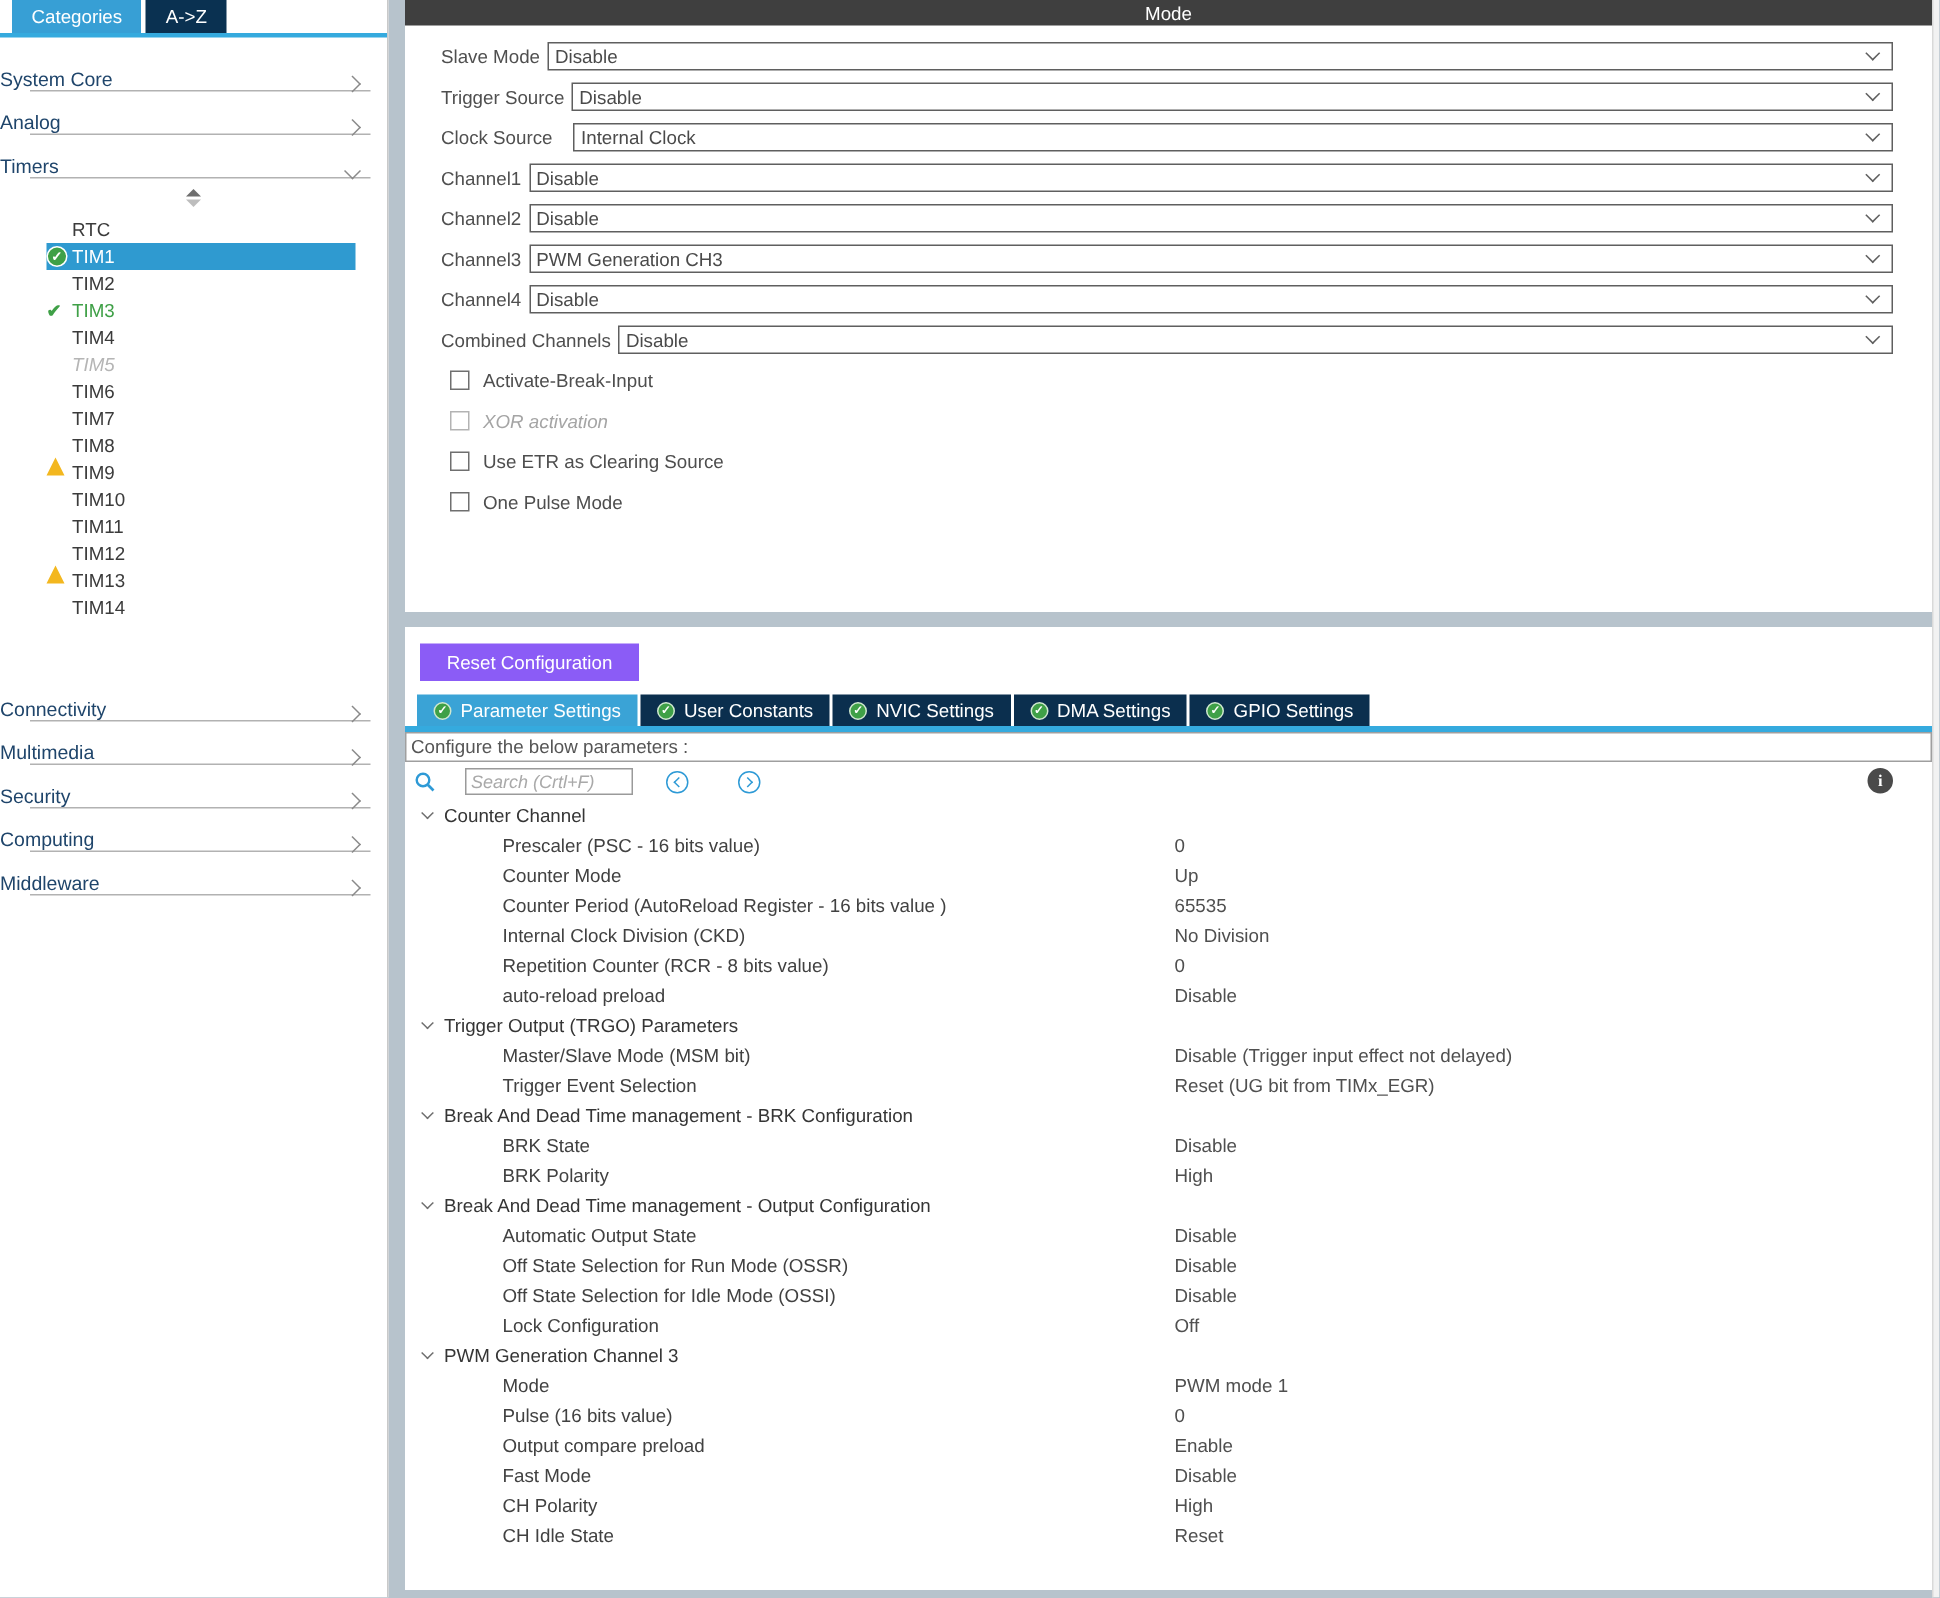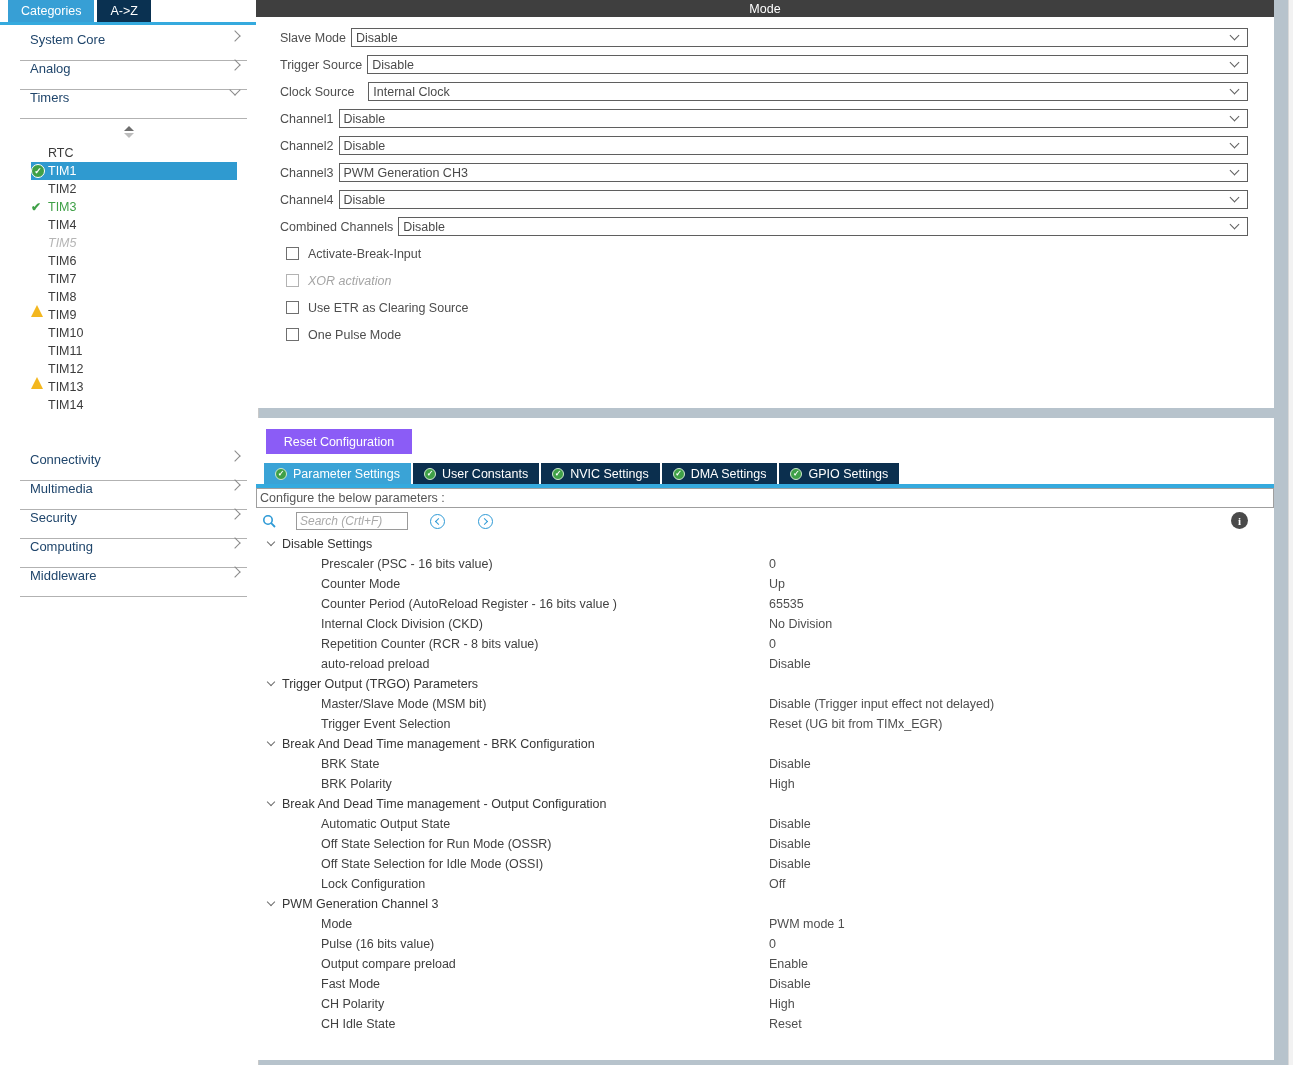"Mode" .panel { left: 256px -> 270px }
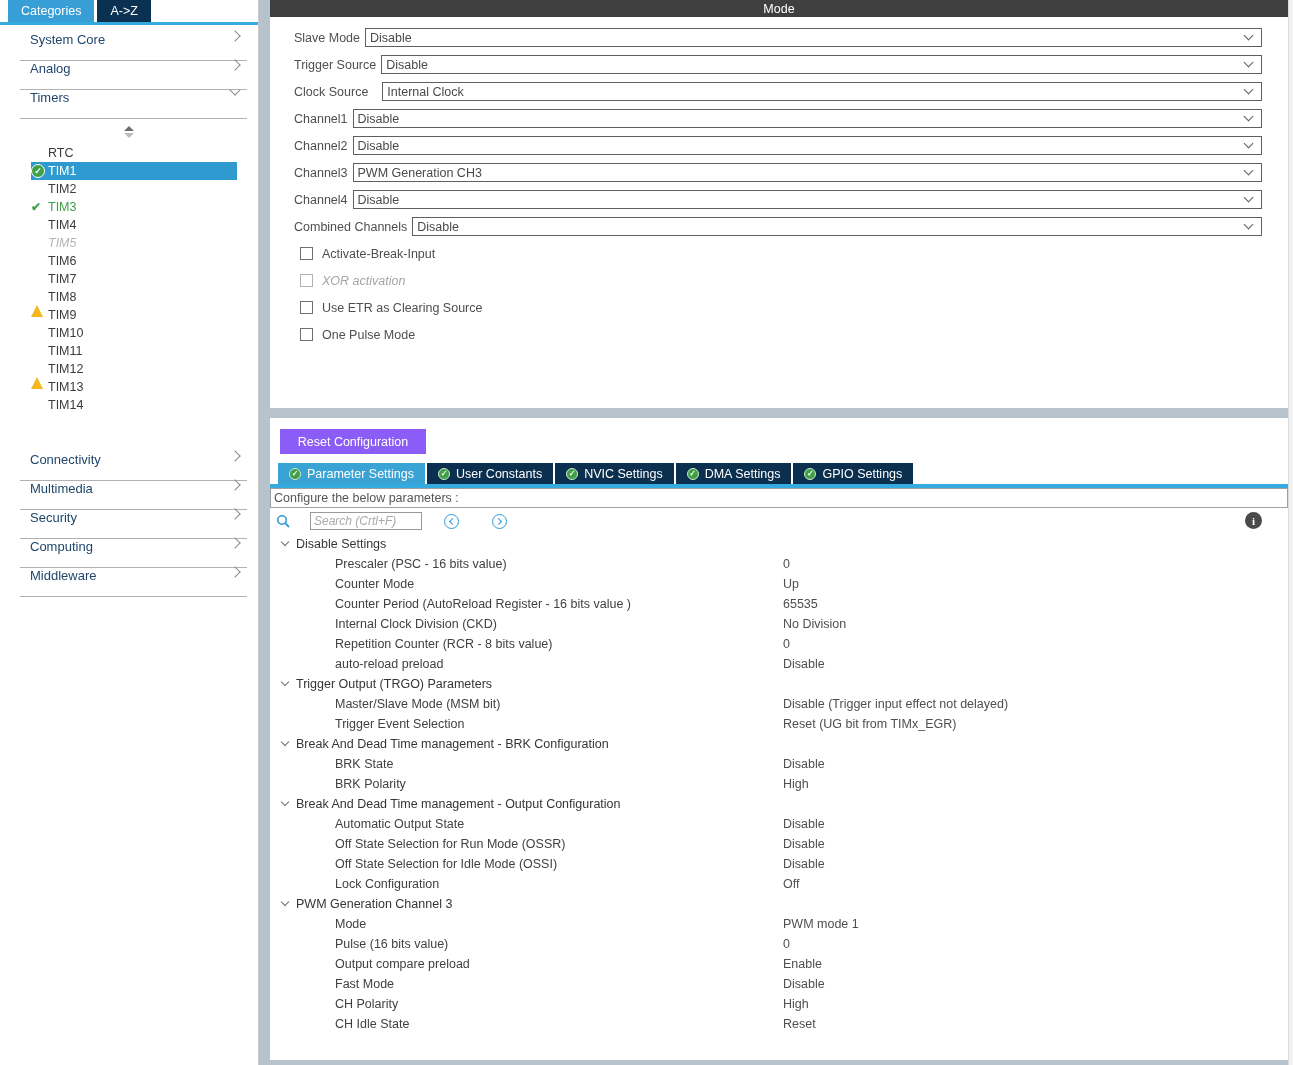"System Core" .cat-row { align-items: flex-start -> flex-end; padding-left: 30px -> none }
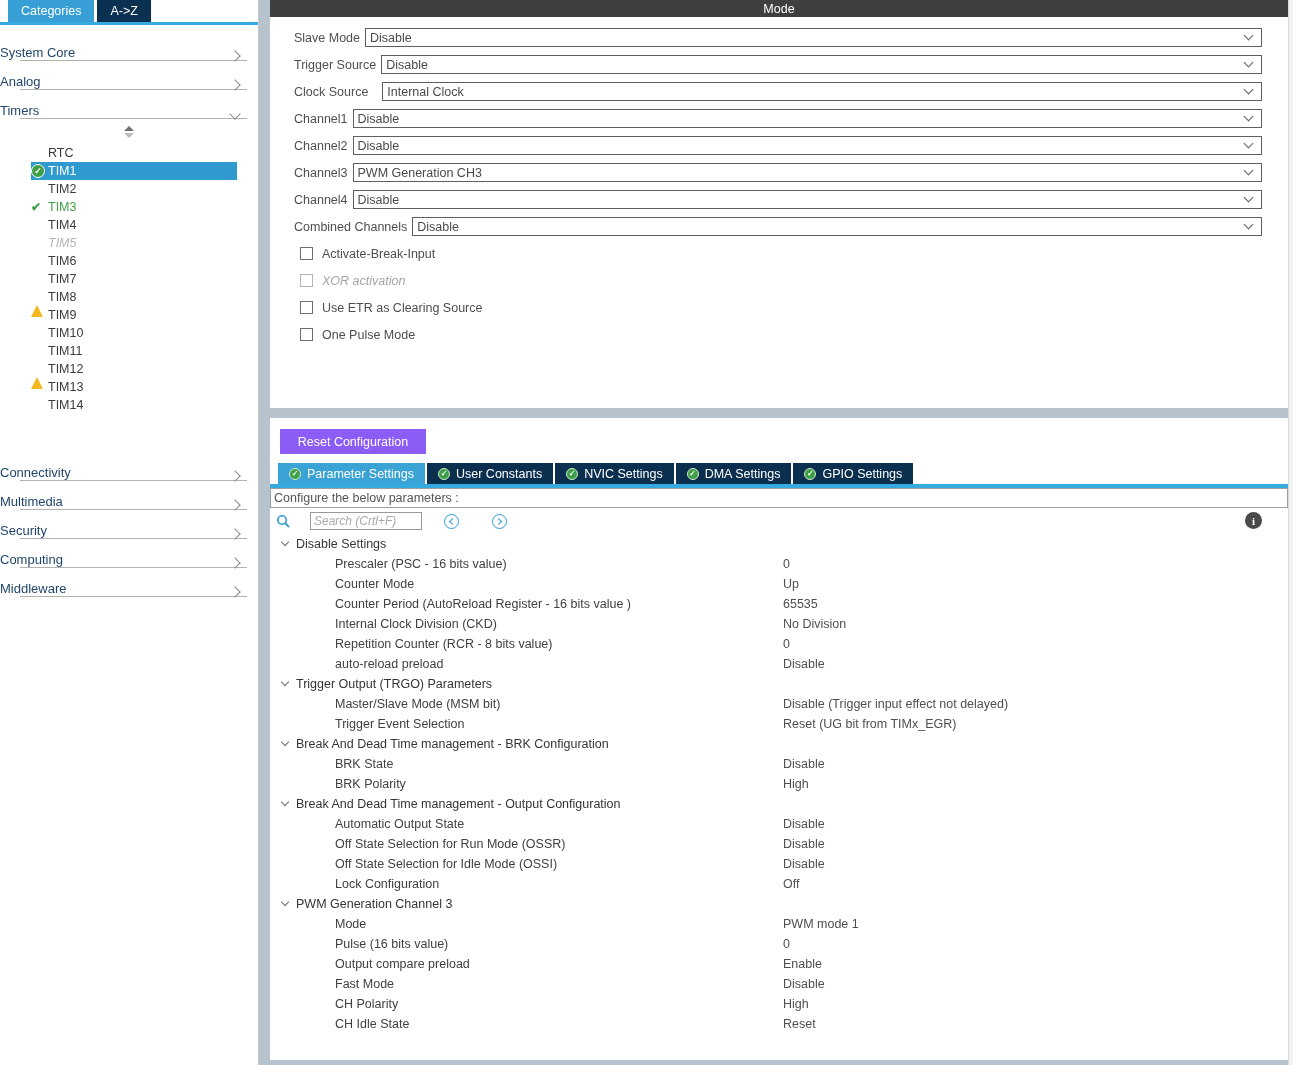"Disable Settings" span.tr-label { text: Disable Settings -> Counter Channel }
